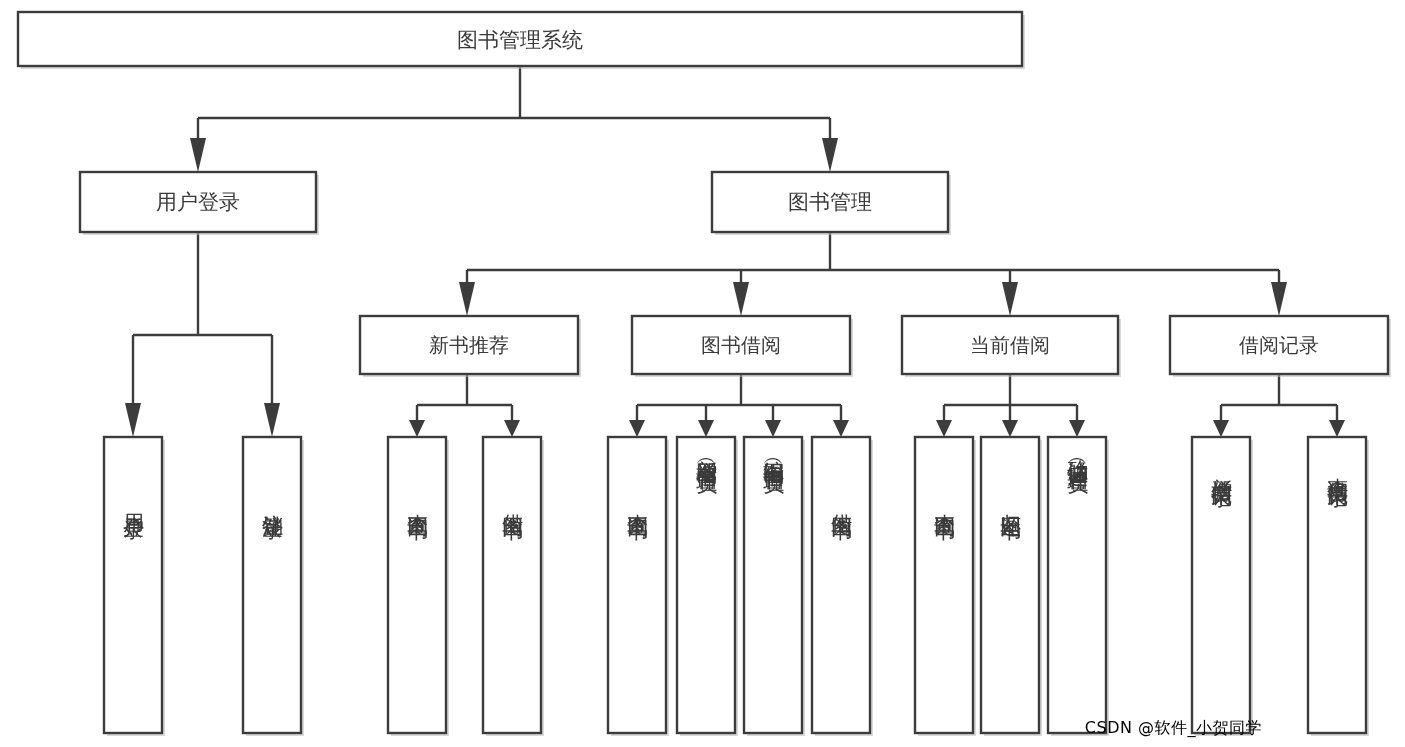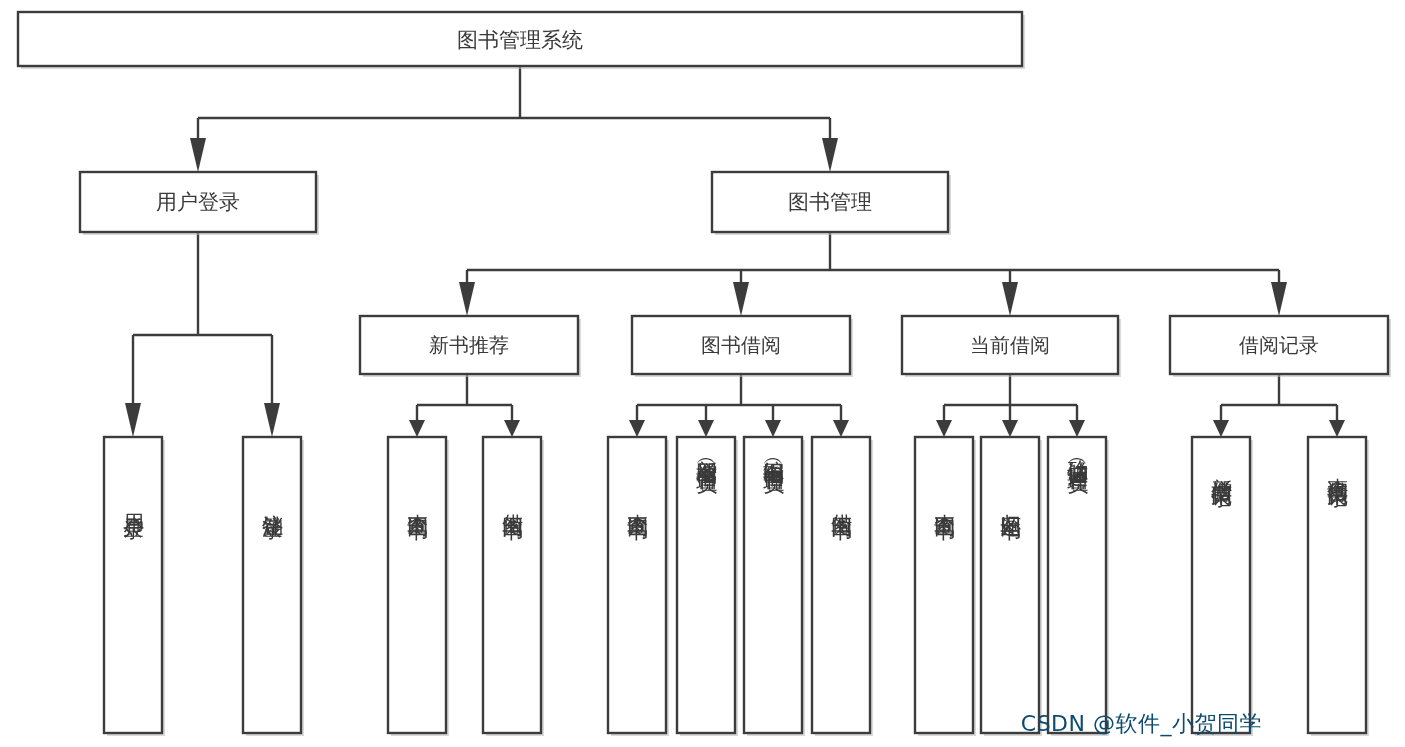"CSDN @软件_小贺同学" #watermark { color: #0c4a6e -> #000000; font-size: 22px -> 16px }
